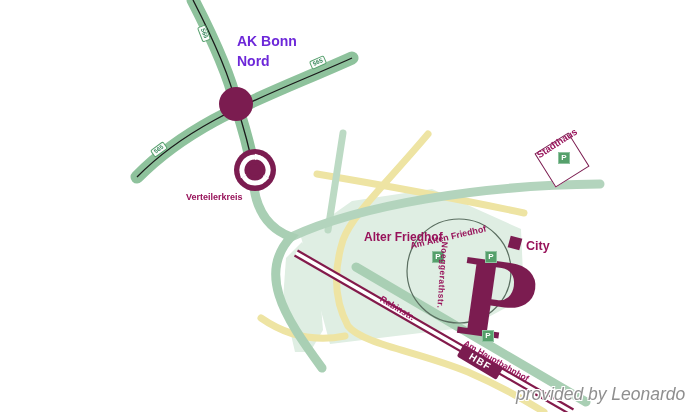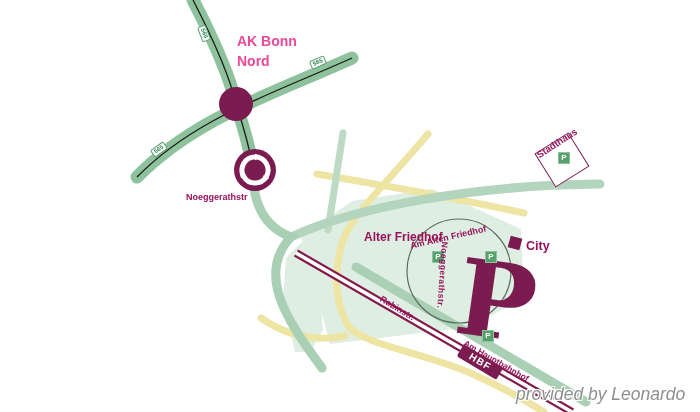"AK Bonn" .lbl-junction { color: #ec4899 -> #6d28d9 }
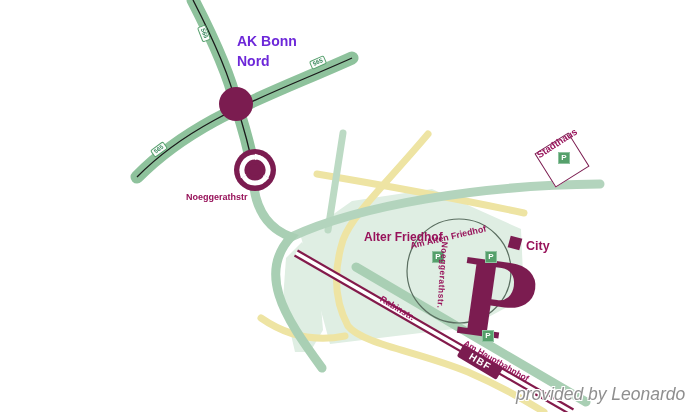"Noeggerathstr" div.lbl { text: Noeggerathstr -> Verteilerkreis }
